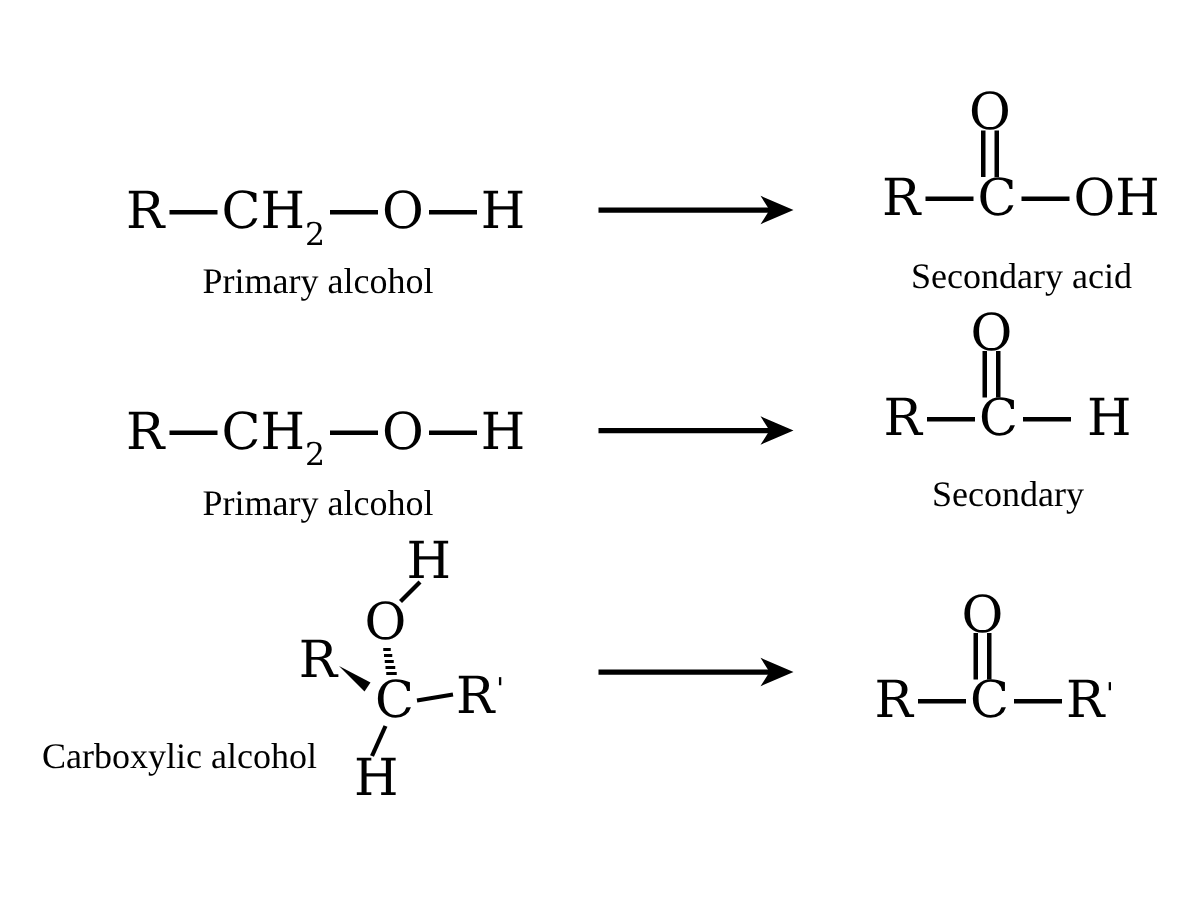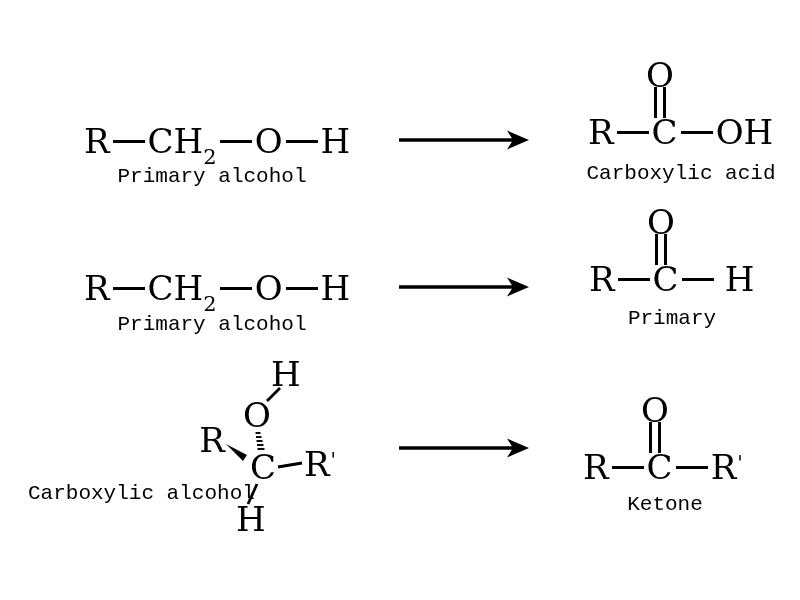"Primary alcohol" .cap { font-family: Liberation Mono, monospace -> Liberation Serif, serif; font-size: 21px -> 24px; margin-top: none -> 12px }
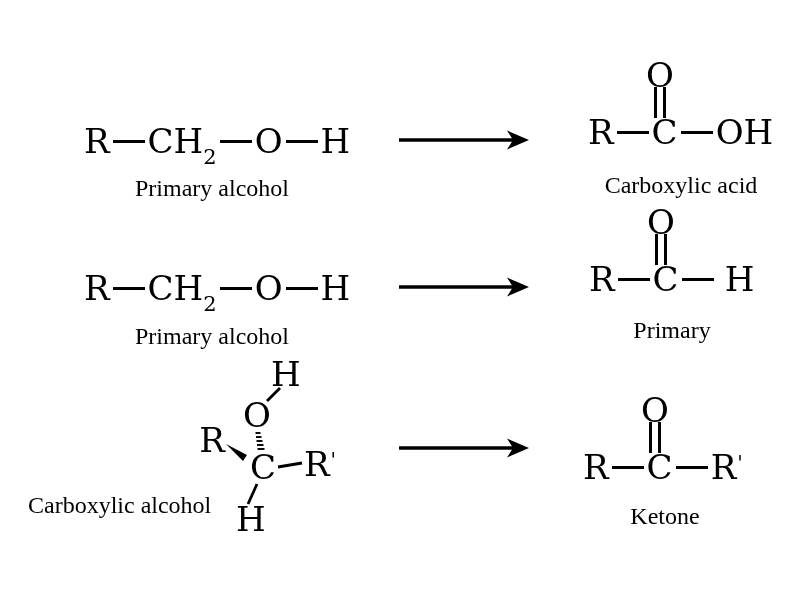"Carboxylic acid" div.cap { text: Carboxylic -> Secondary }
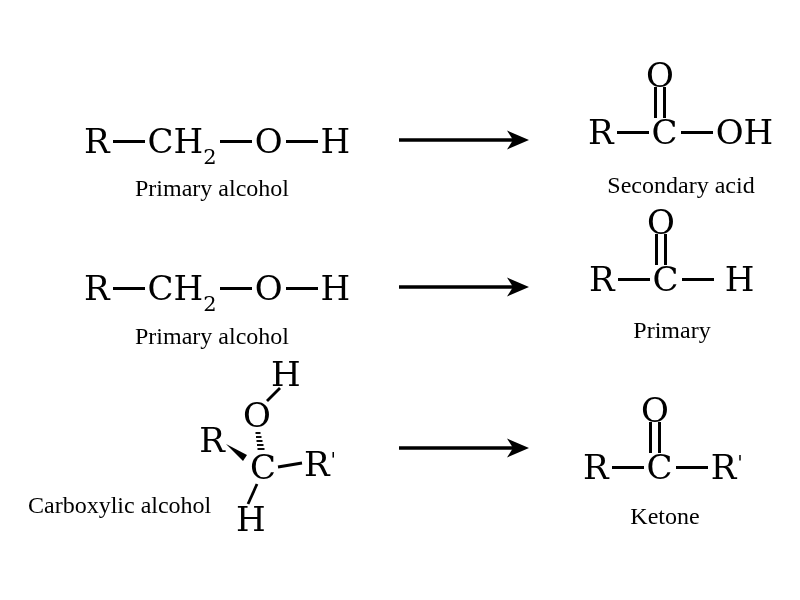"Primary" div.cap { text: Primary -> Secondary }
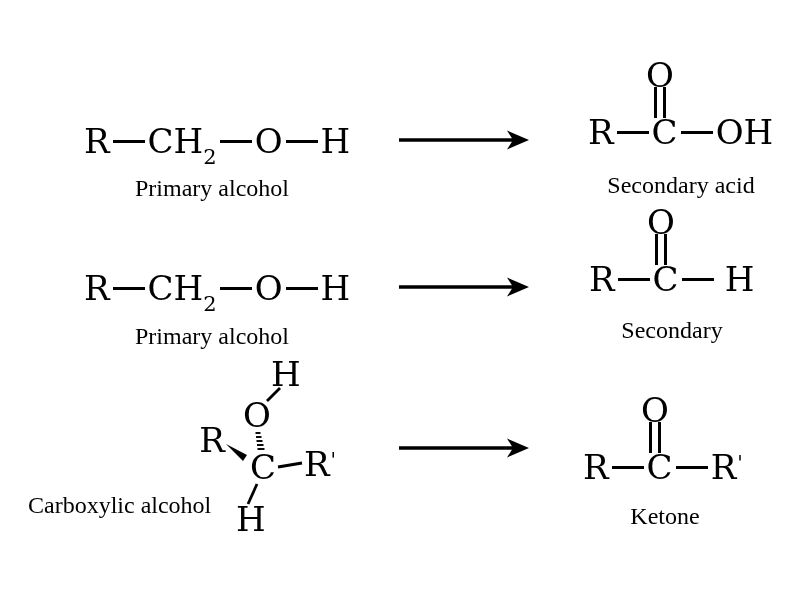"Ketone" div.cap { html: <div>Ketone</div> -> none }
